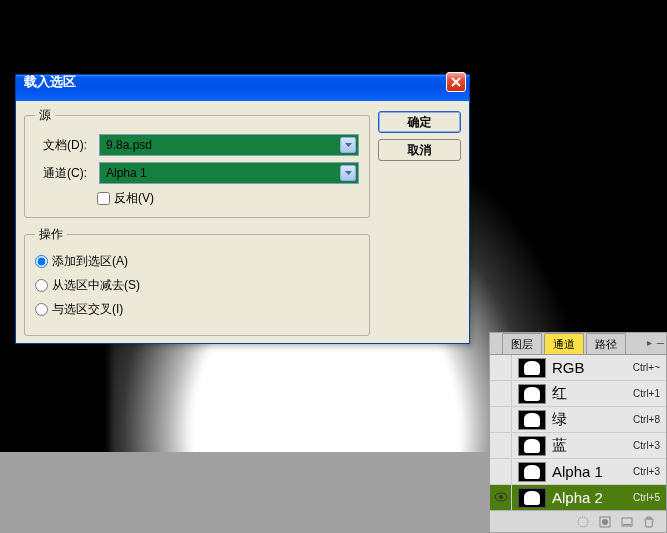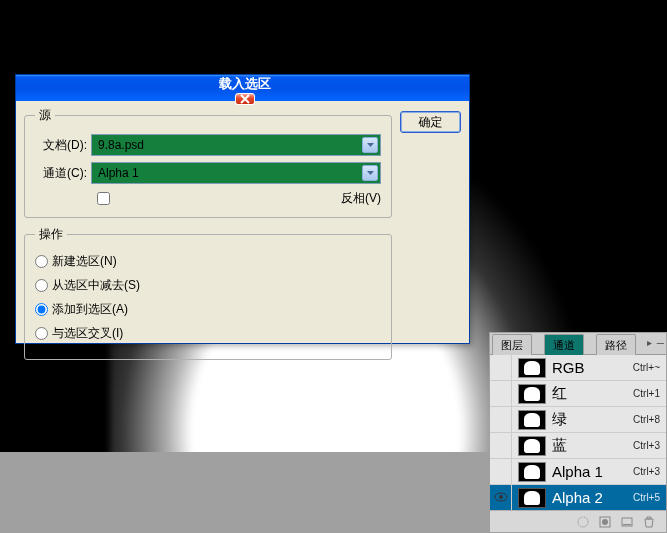"载入选区" .titlebar { flex-direction: column -> none }
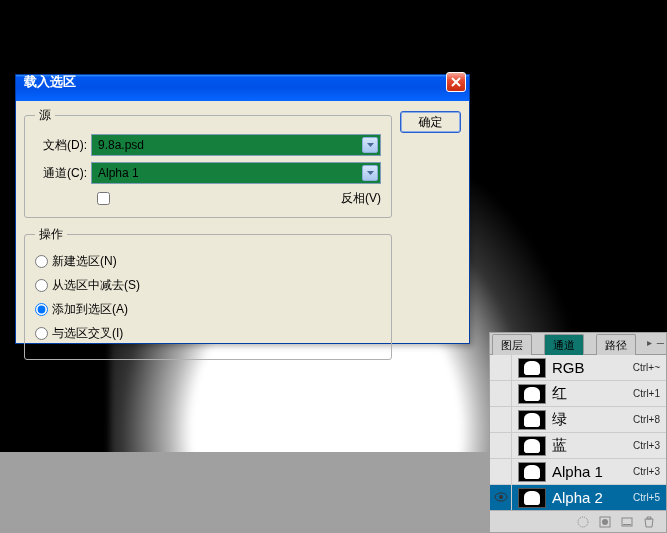"确定" .dlg-btn { font-weight: none -> bold; width: 61px -> 83px }
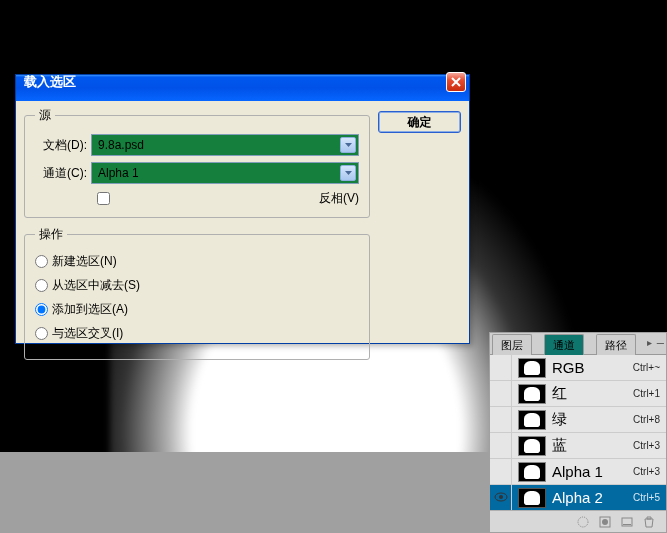"文档(D):" .row { gap: 4px -> 12px }
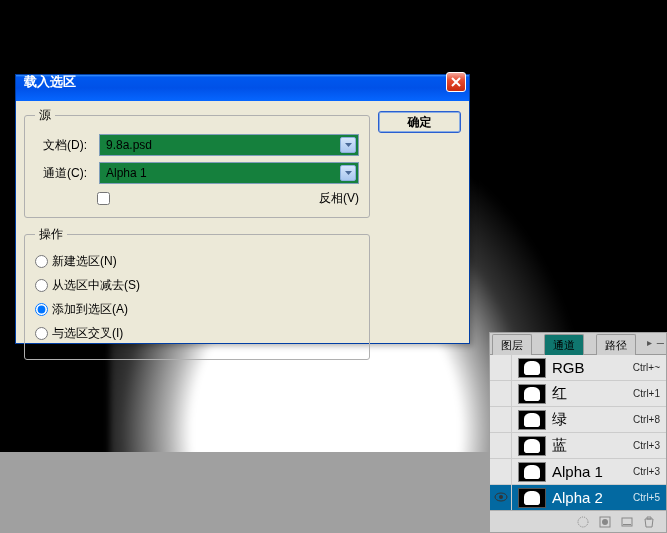"取消" div.dlg-btn { html: none -> <div>取消</div> }
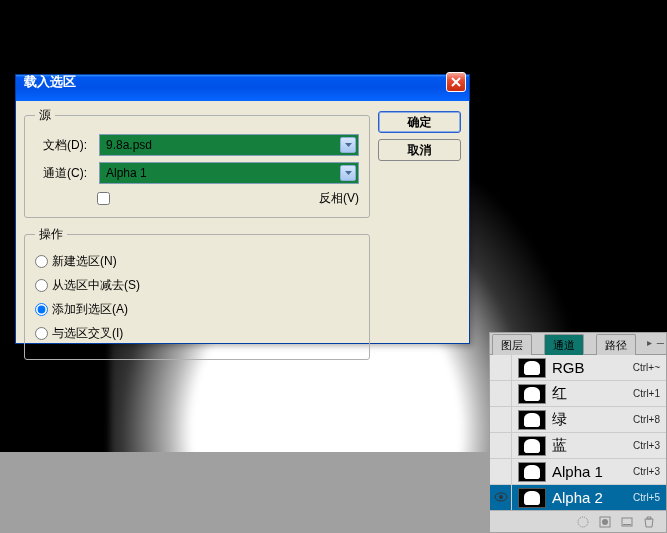"反相(V)" .check-row { justify-content: space-between -> none }
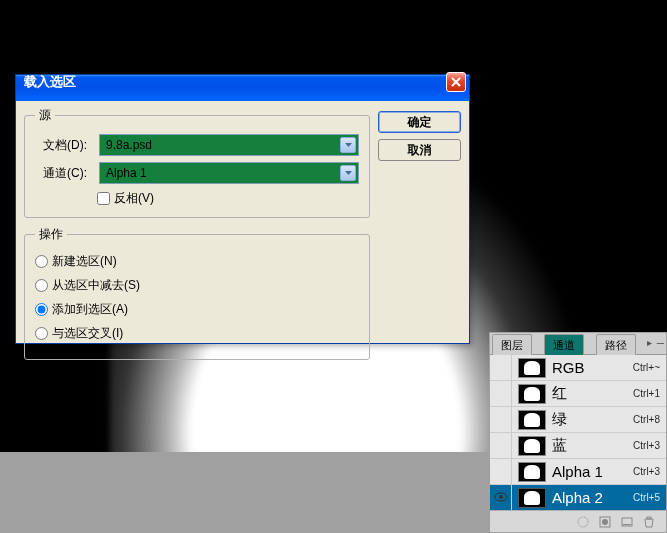"新建选区(N)" div.radio-item { html: <div> <input> <label>新建选区(N)</label> </div> -> none }
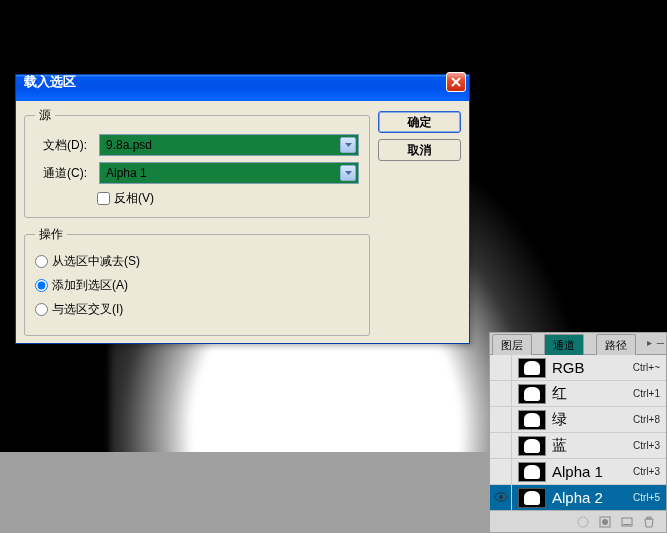"从选区中减去(S)" div.radio-item { order: before "添加到选区(A)" -> after "添加到选区(A)" }
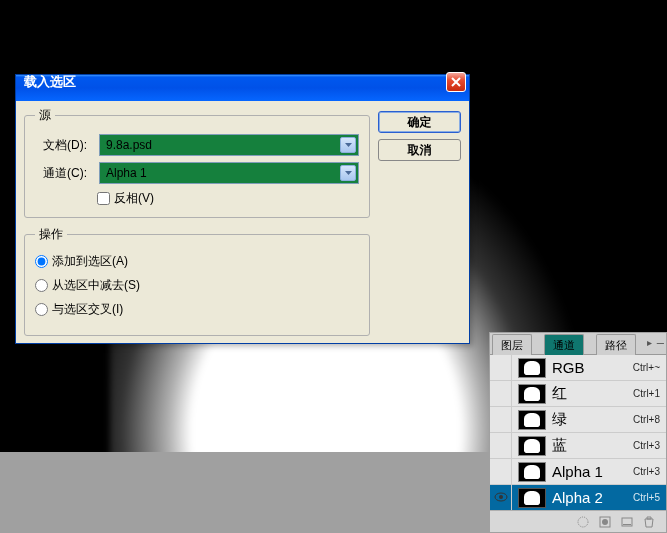"图层" .panel-tabs { align-items: center -> flex-start; gap: 12px -> 2px; padding: 0 0 0 2px -> 0 0 0 12px }
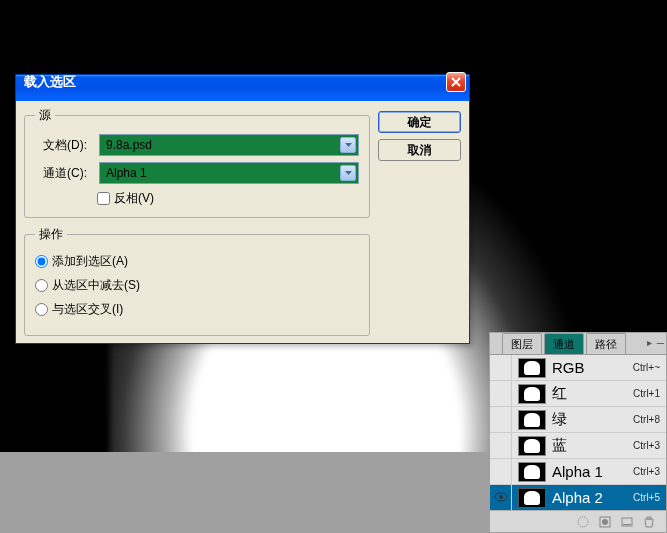"通道" .tab.active { background: #0f766e -> #fde047 }
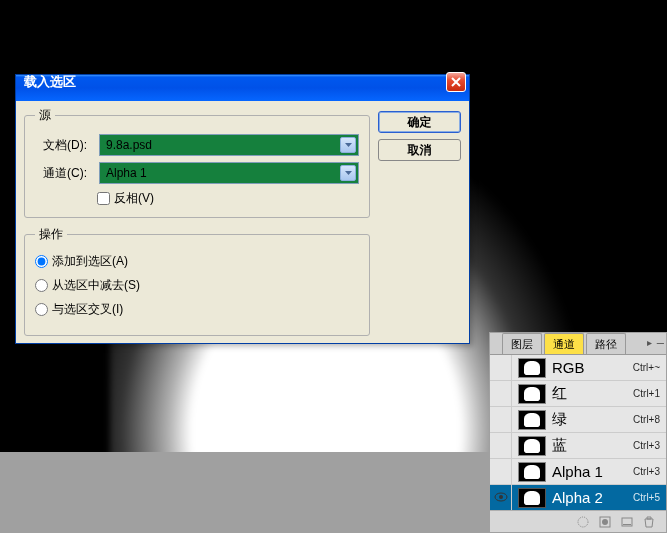"Alpha 2" .ch-row.selected { background: #0369a1 -> #4d7c0f }
